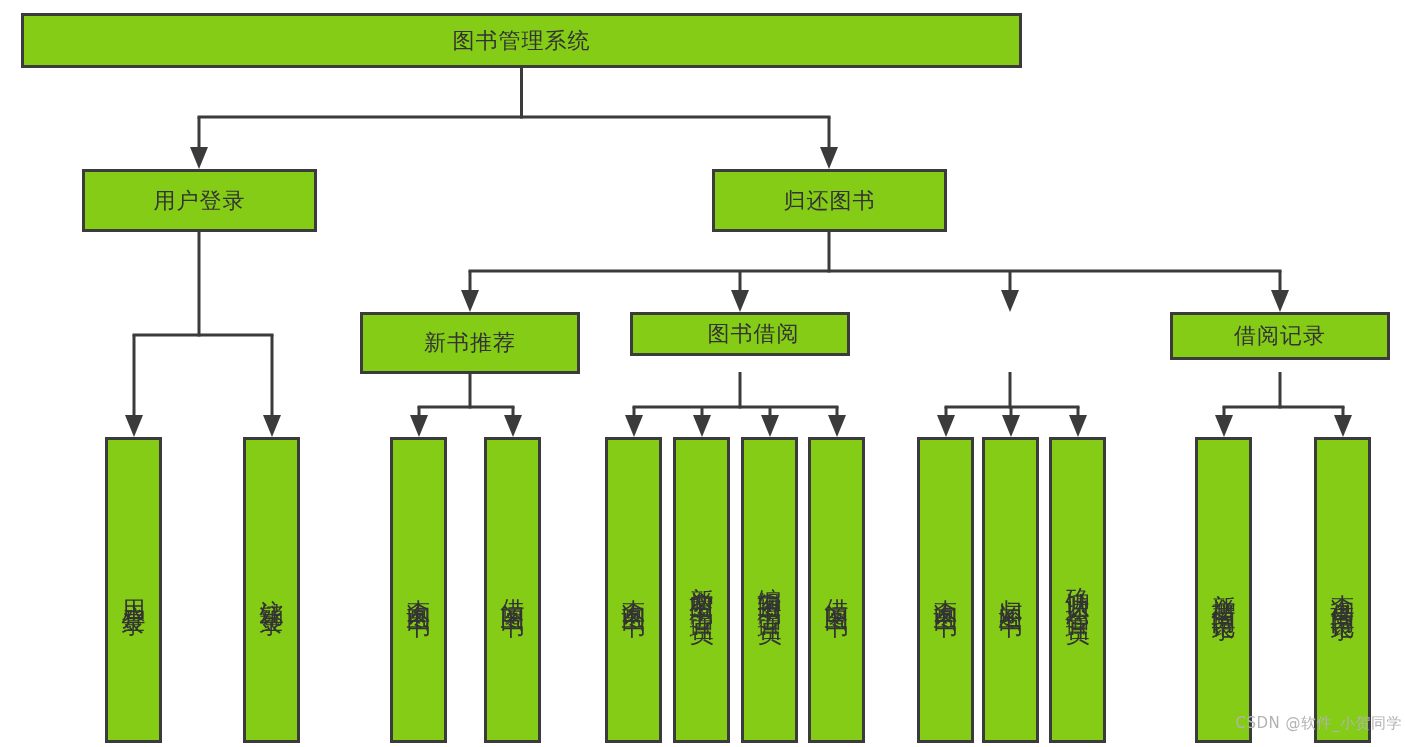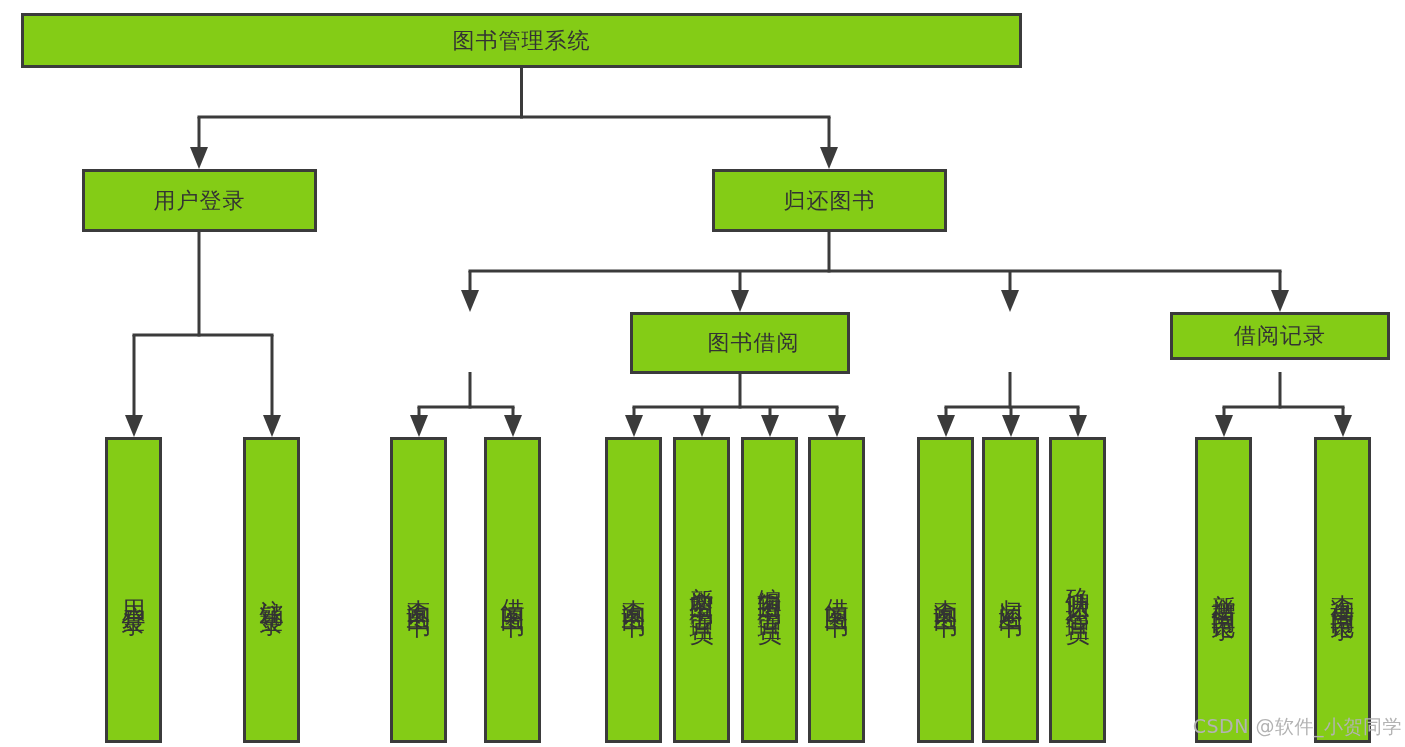"新书推荐" div.node { html: none -> <div> <span>新书推荐</span> </div> }
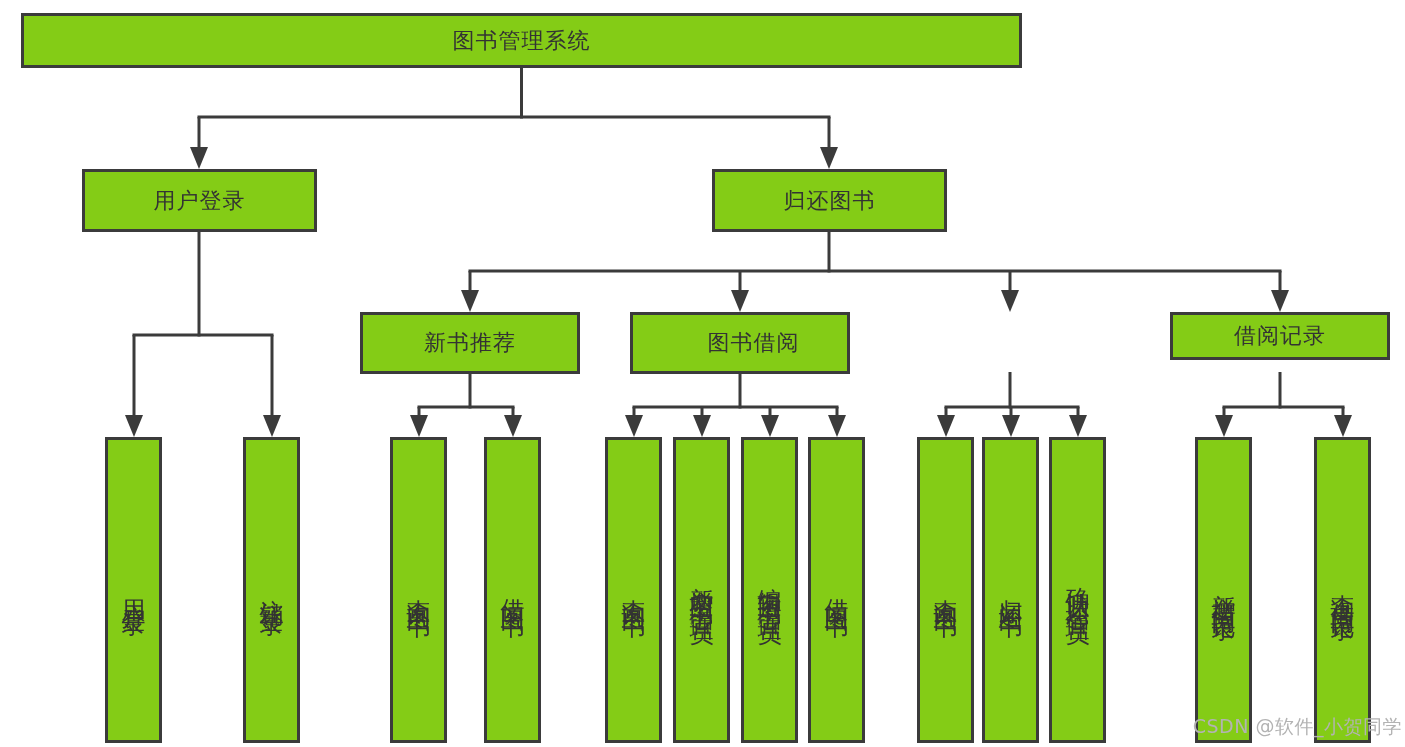"图书借阅" div.node { height: 62px -> 44px }
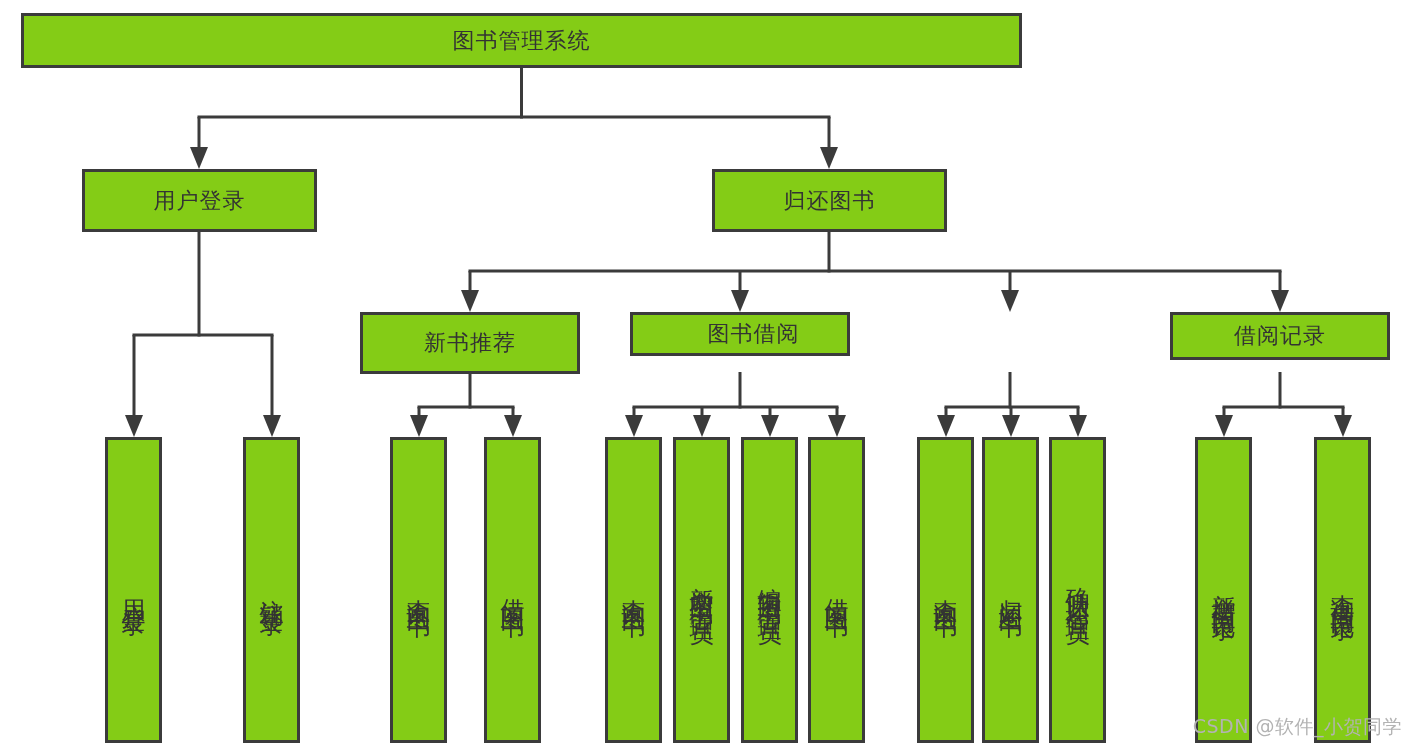"CSDN @软件_小贺同学" #watermark { font-size: 19px -> 15px }
